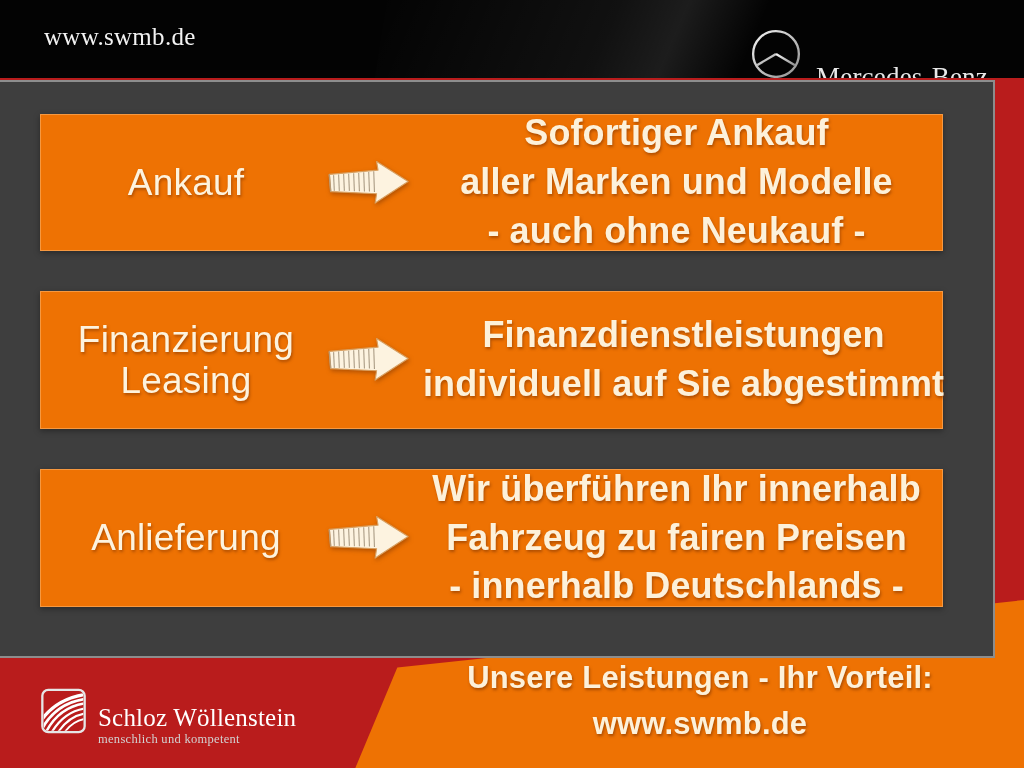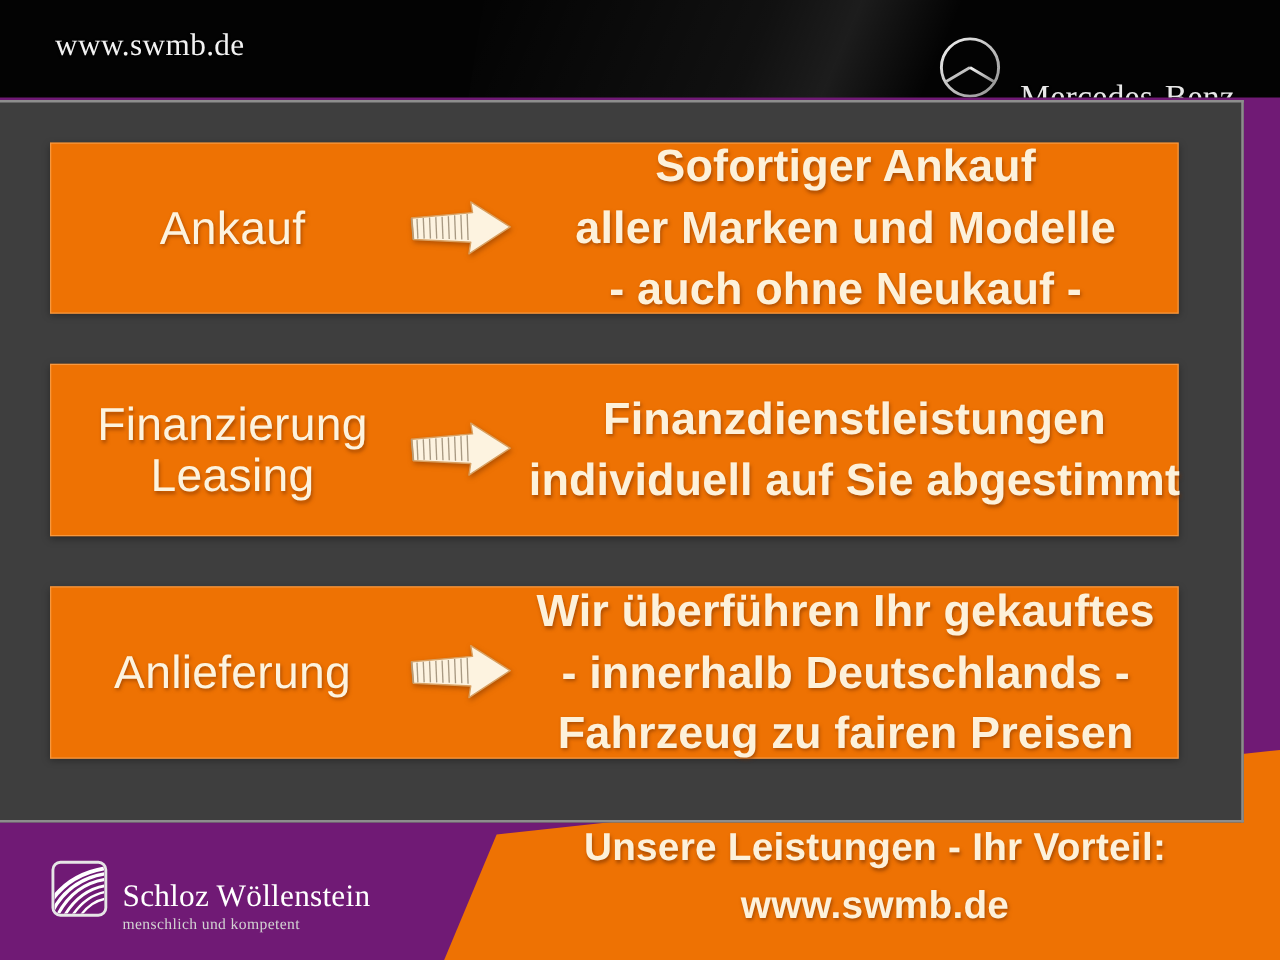"www.swmb.de" #slide { background: #701a75 -> #b91c1c }
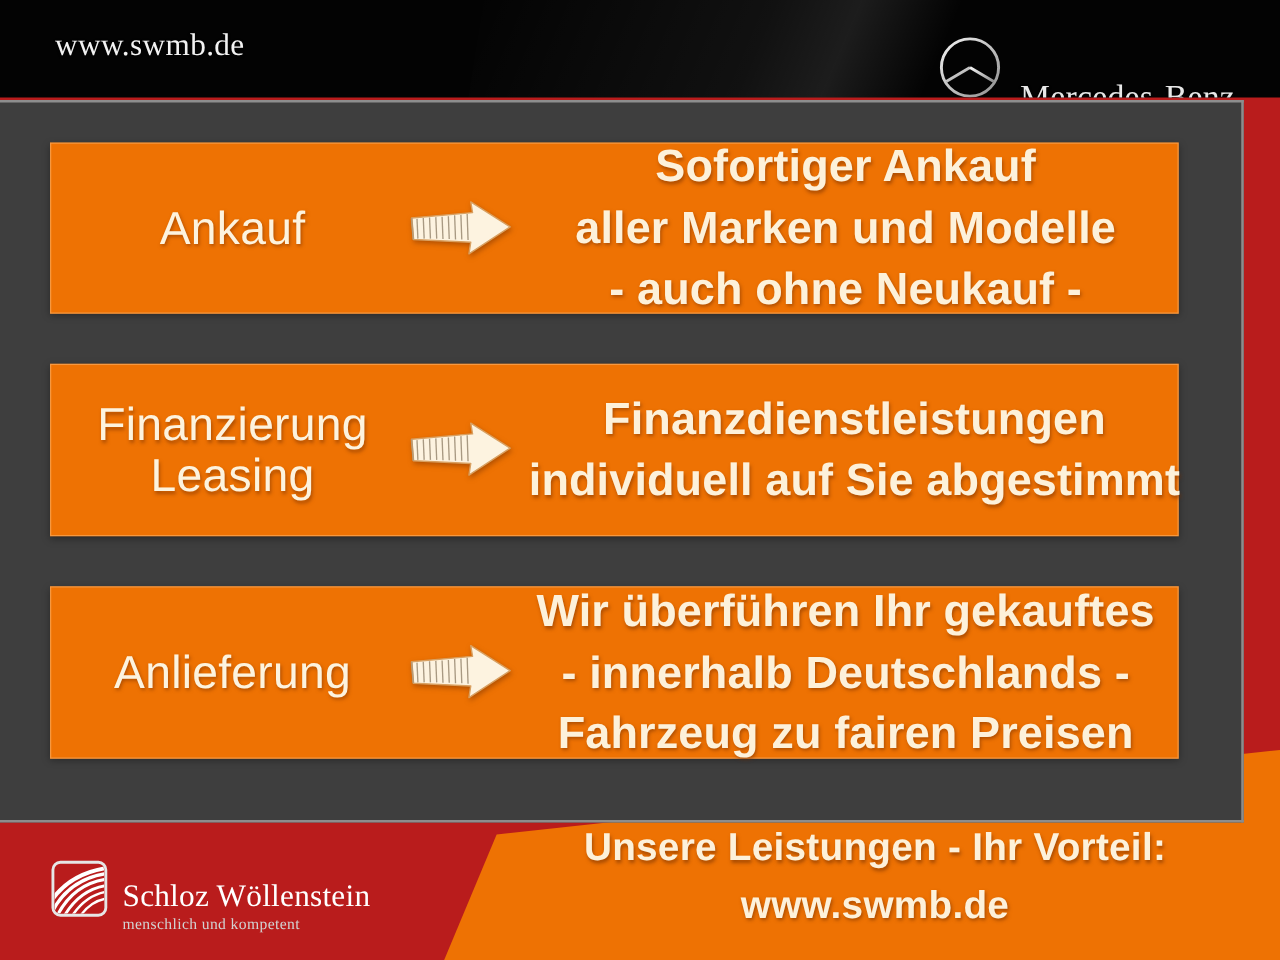"Wir überführen Ihr gekauftes" span.dline { text: gekauftes -> innerhalb }
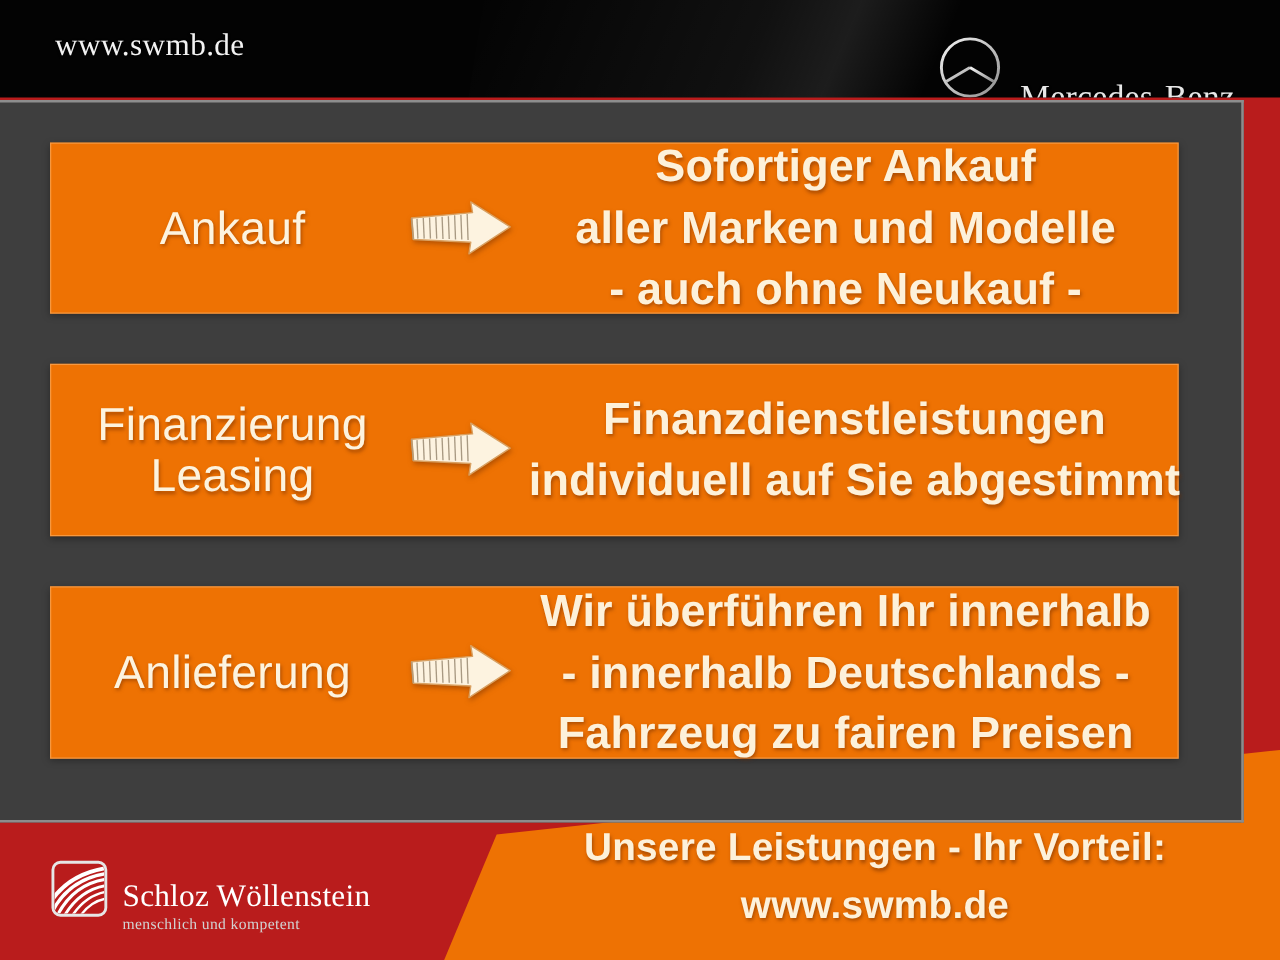"- innerhalb Deutschlands -" span.dline { order: before "Fahrzeug zu fairen Preisen" -> after "Fahrzeug zu fairen Preisen" }
